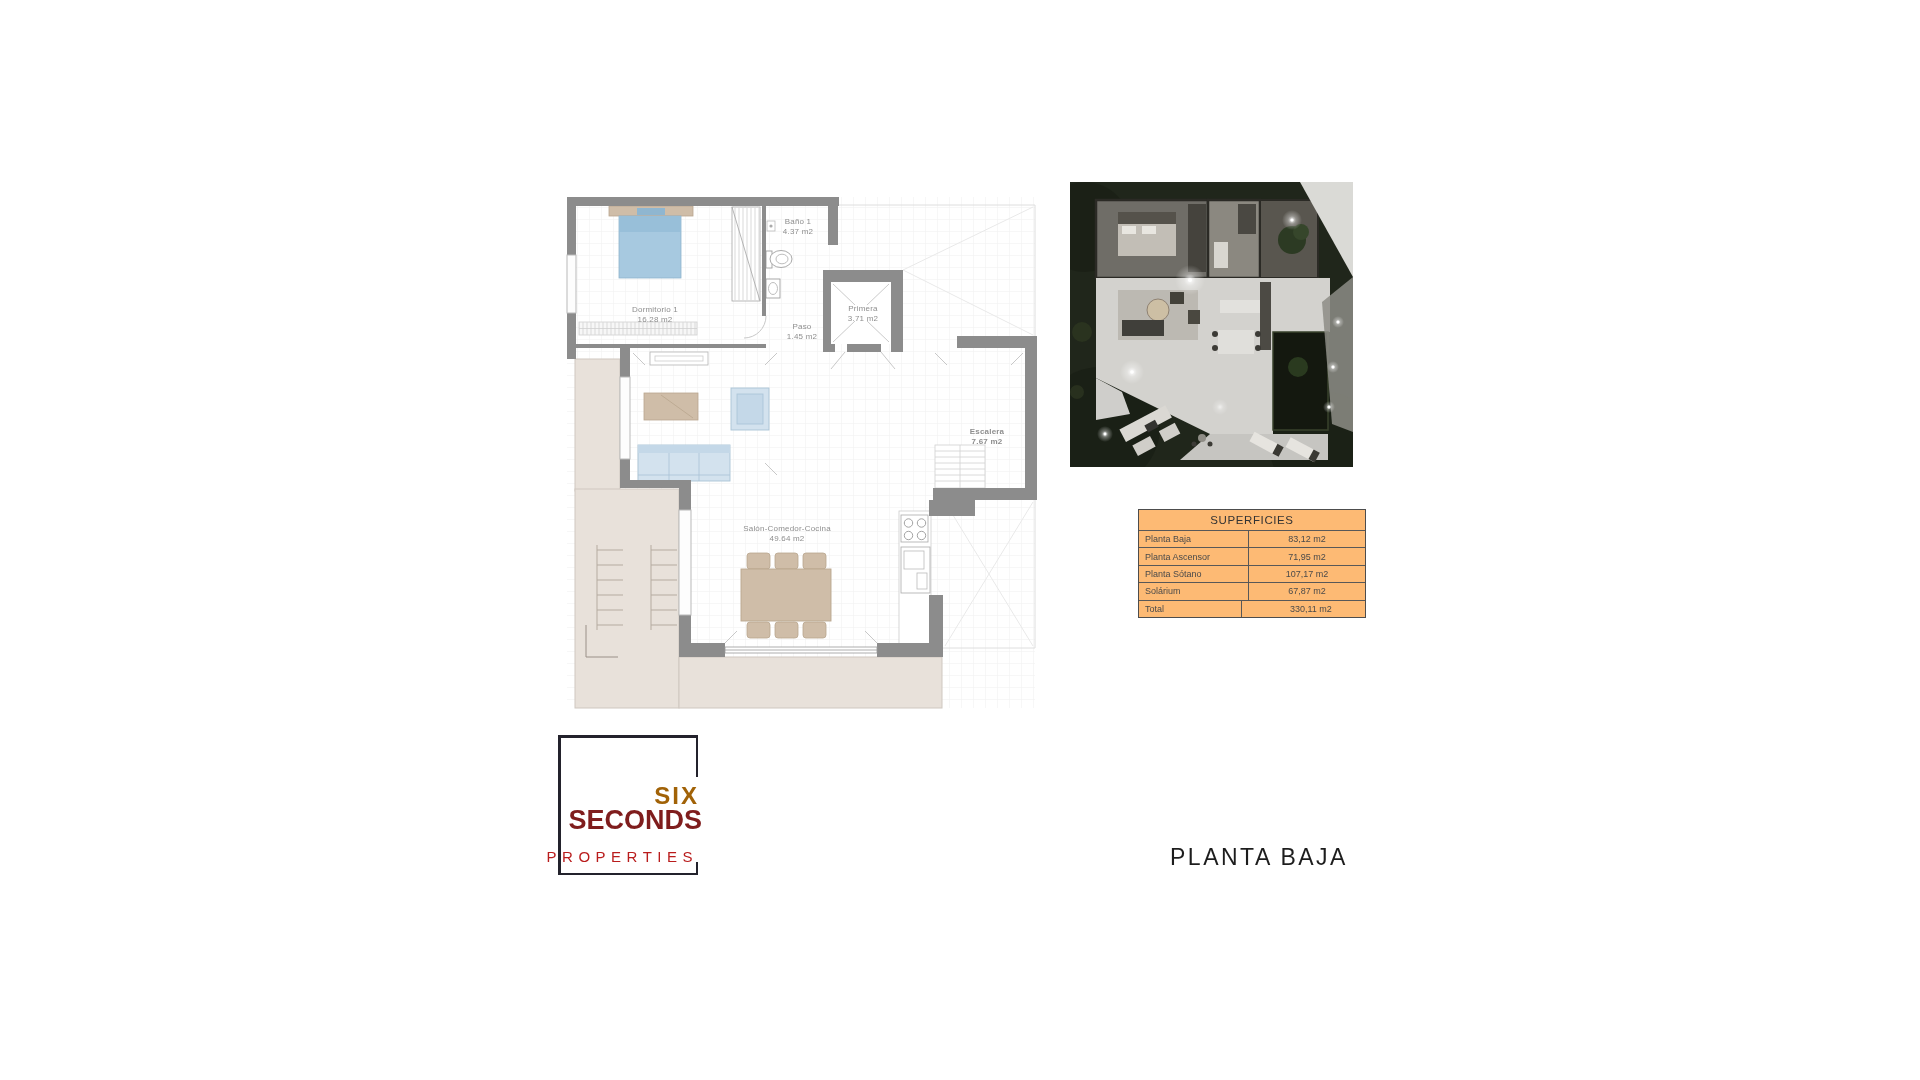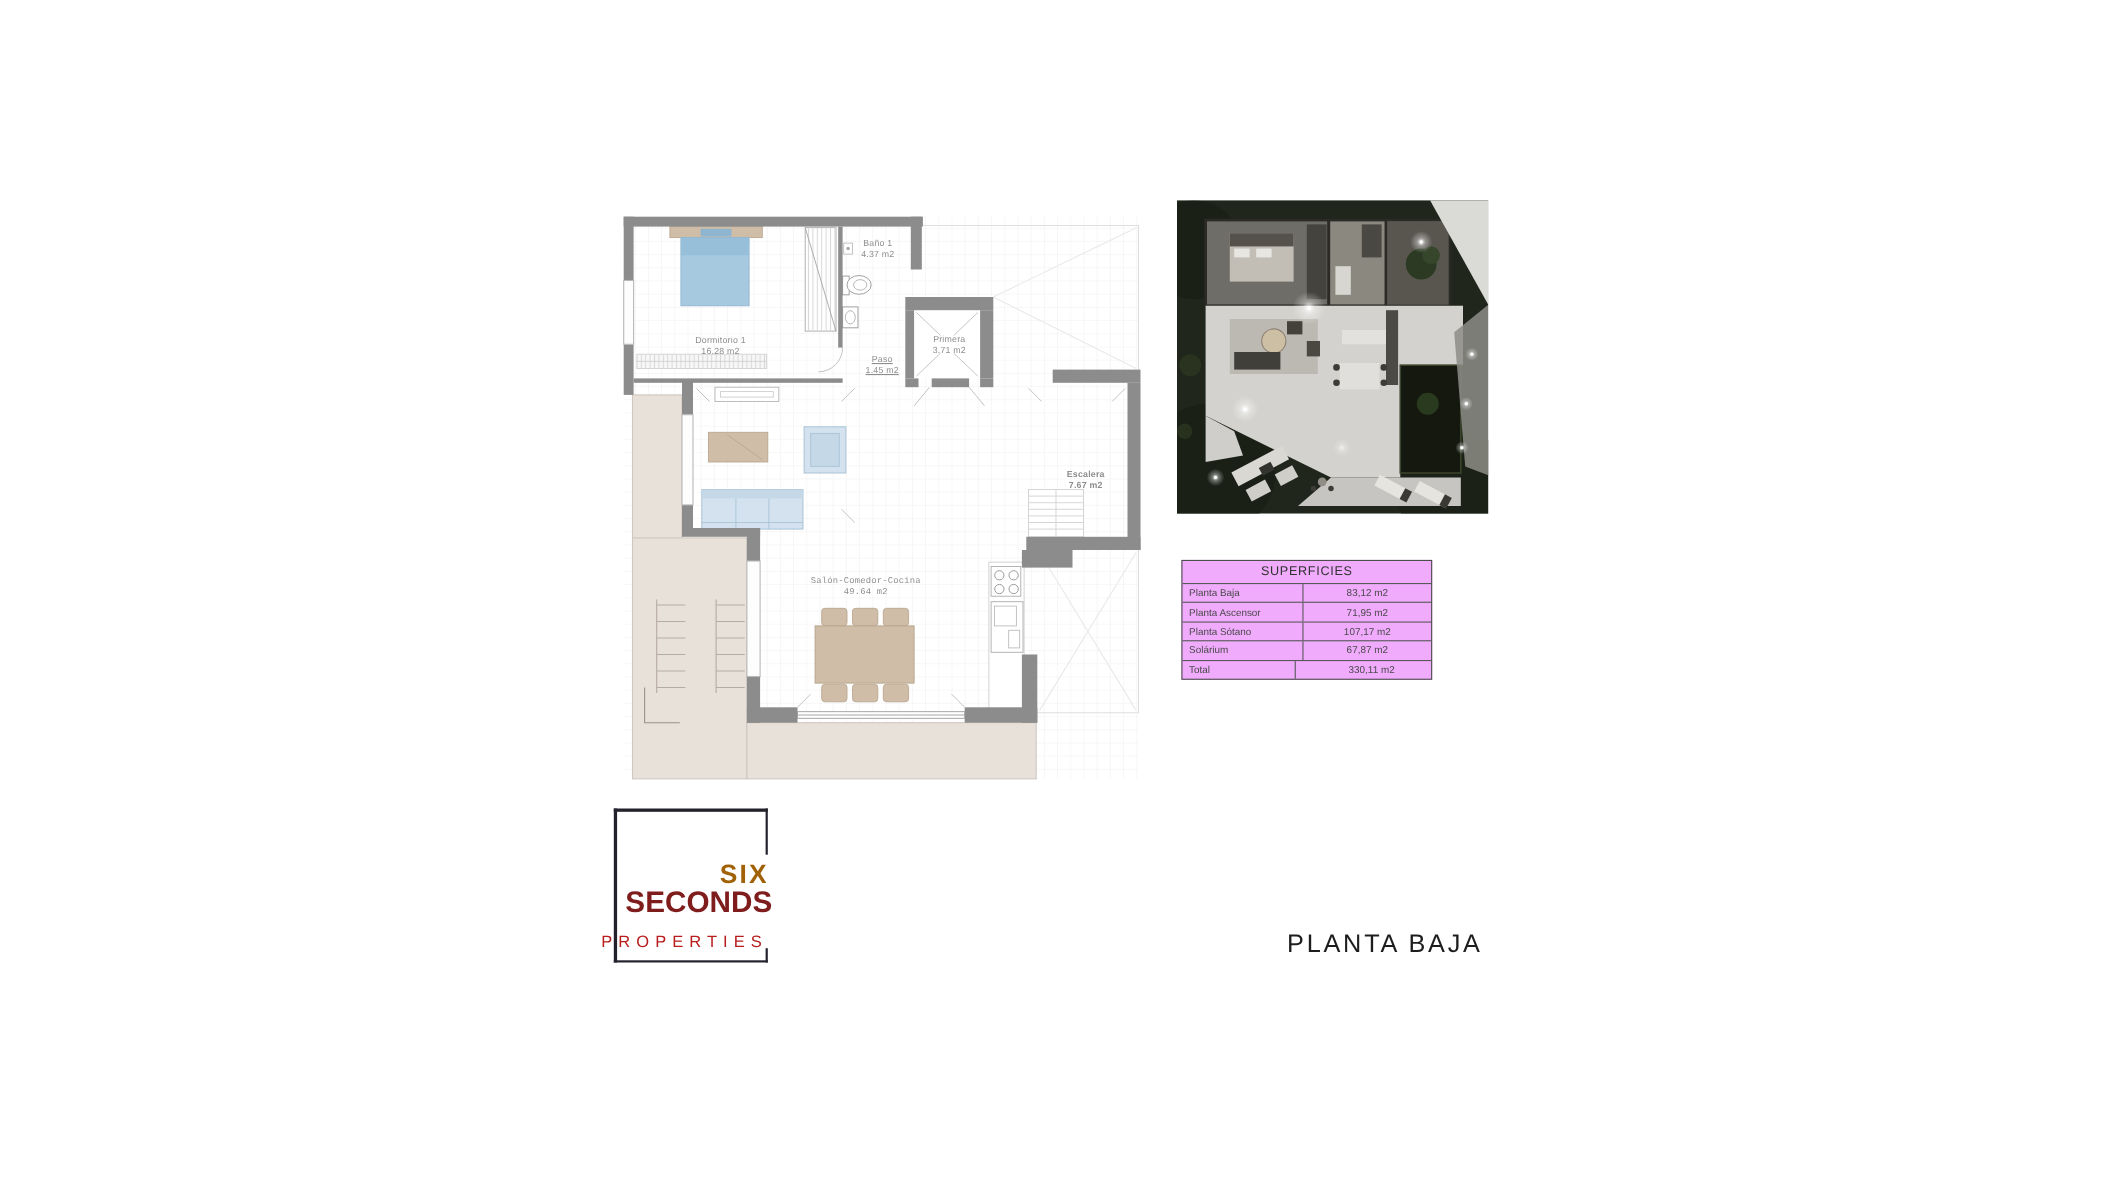"Paso" div.plan-label { text-decoration: underline -> none }
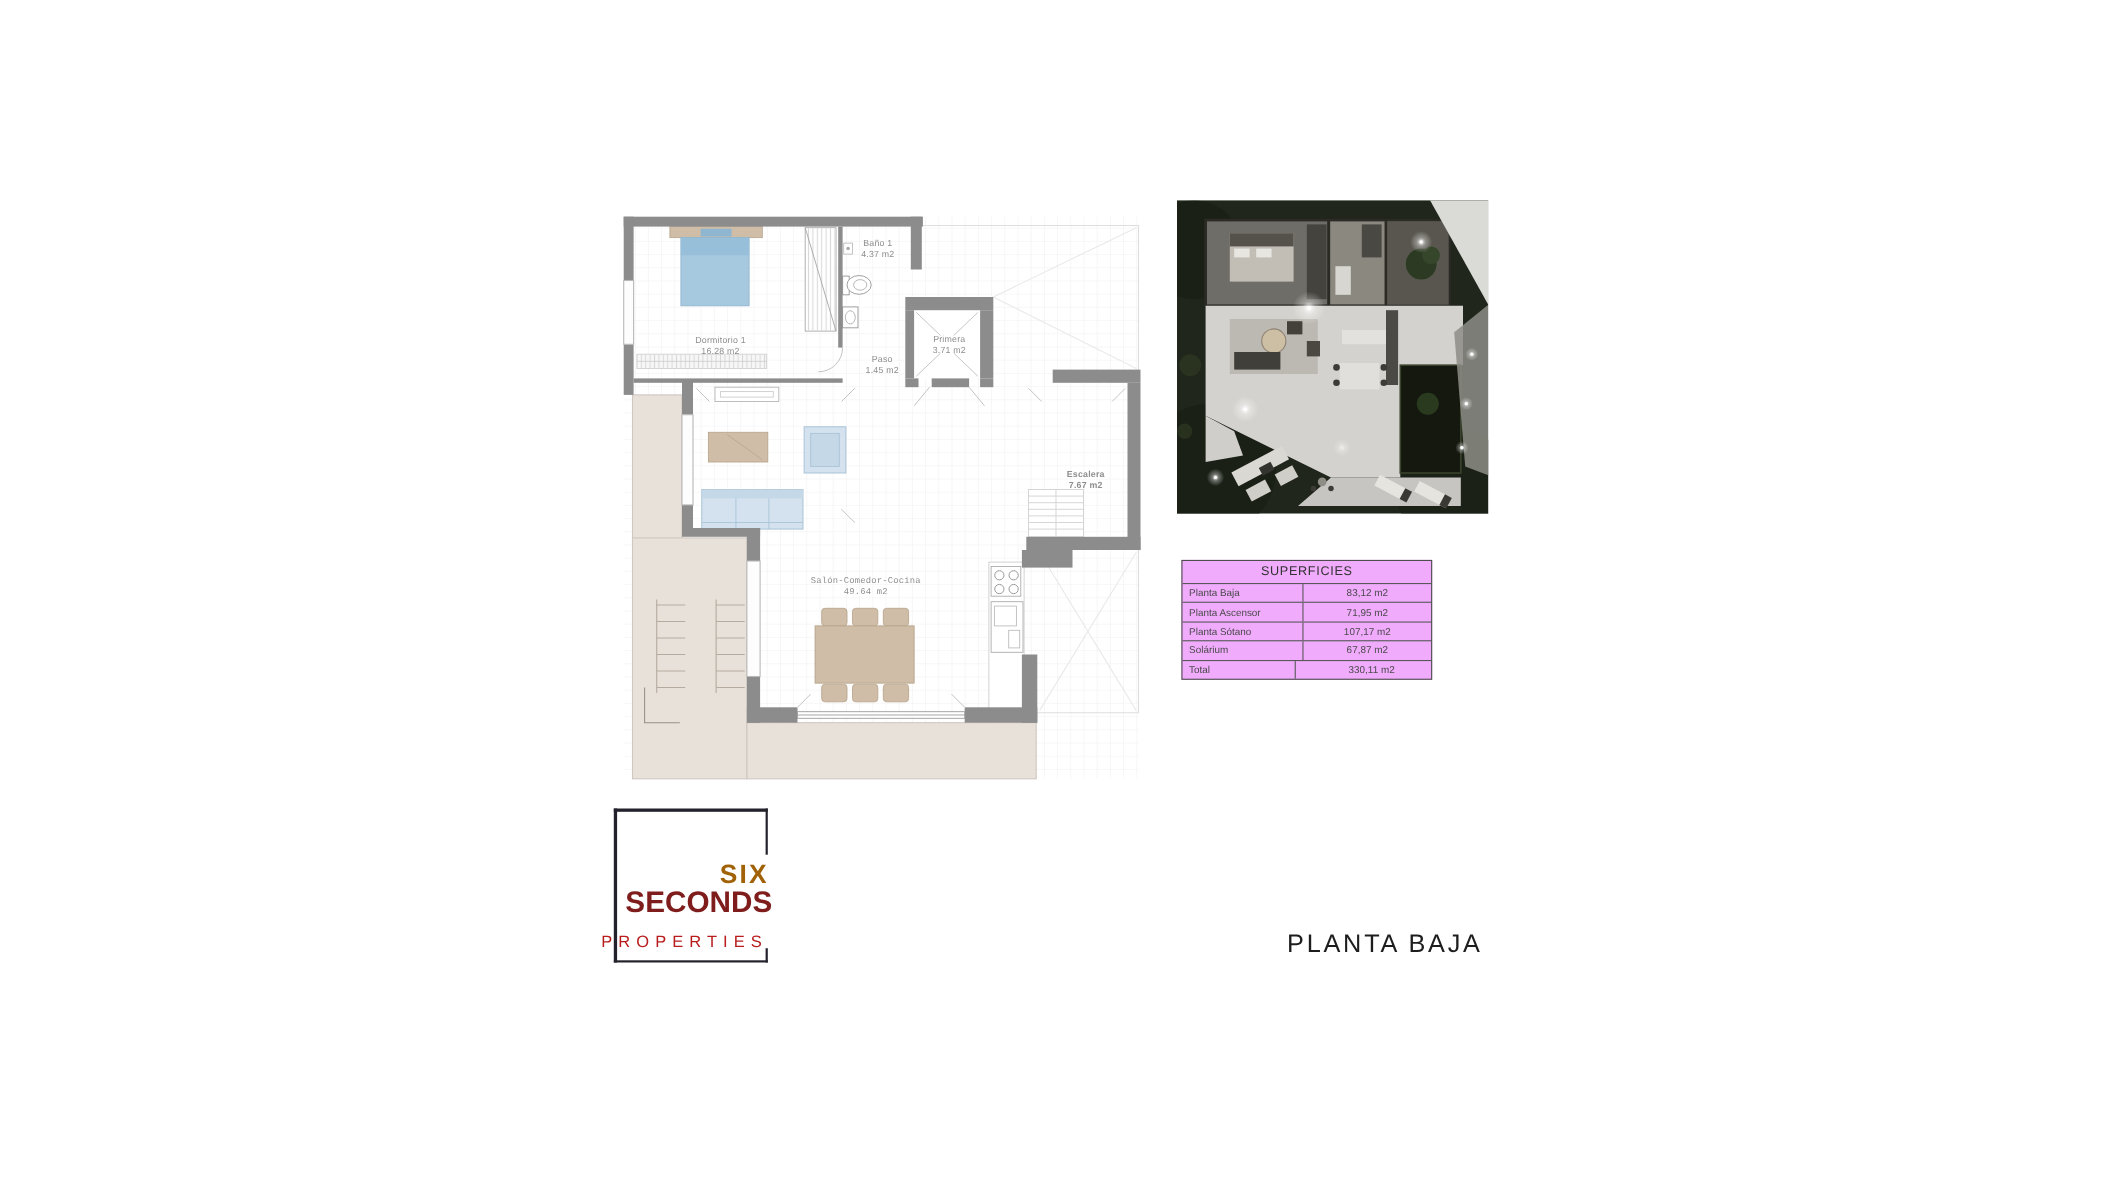"SUPERFICIES" .stable { background: #f0abfc -> #fdba74; left: 1074px -> 1138px }
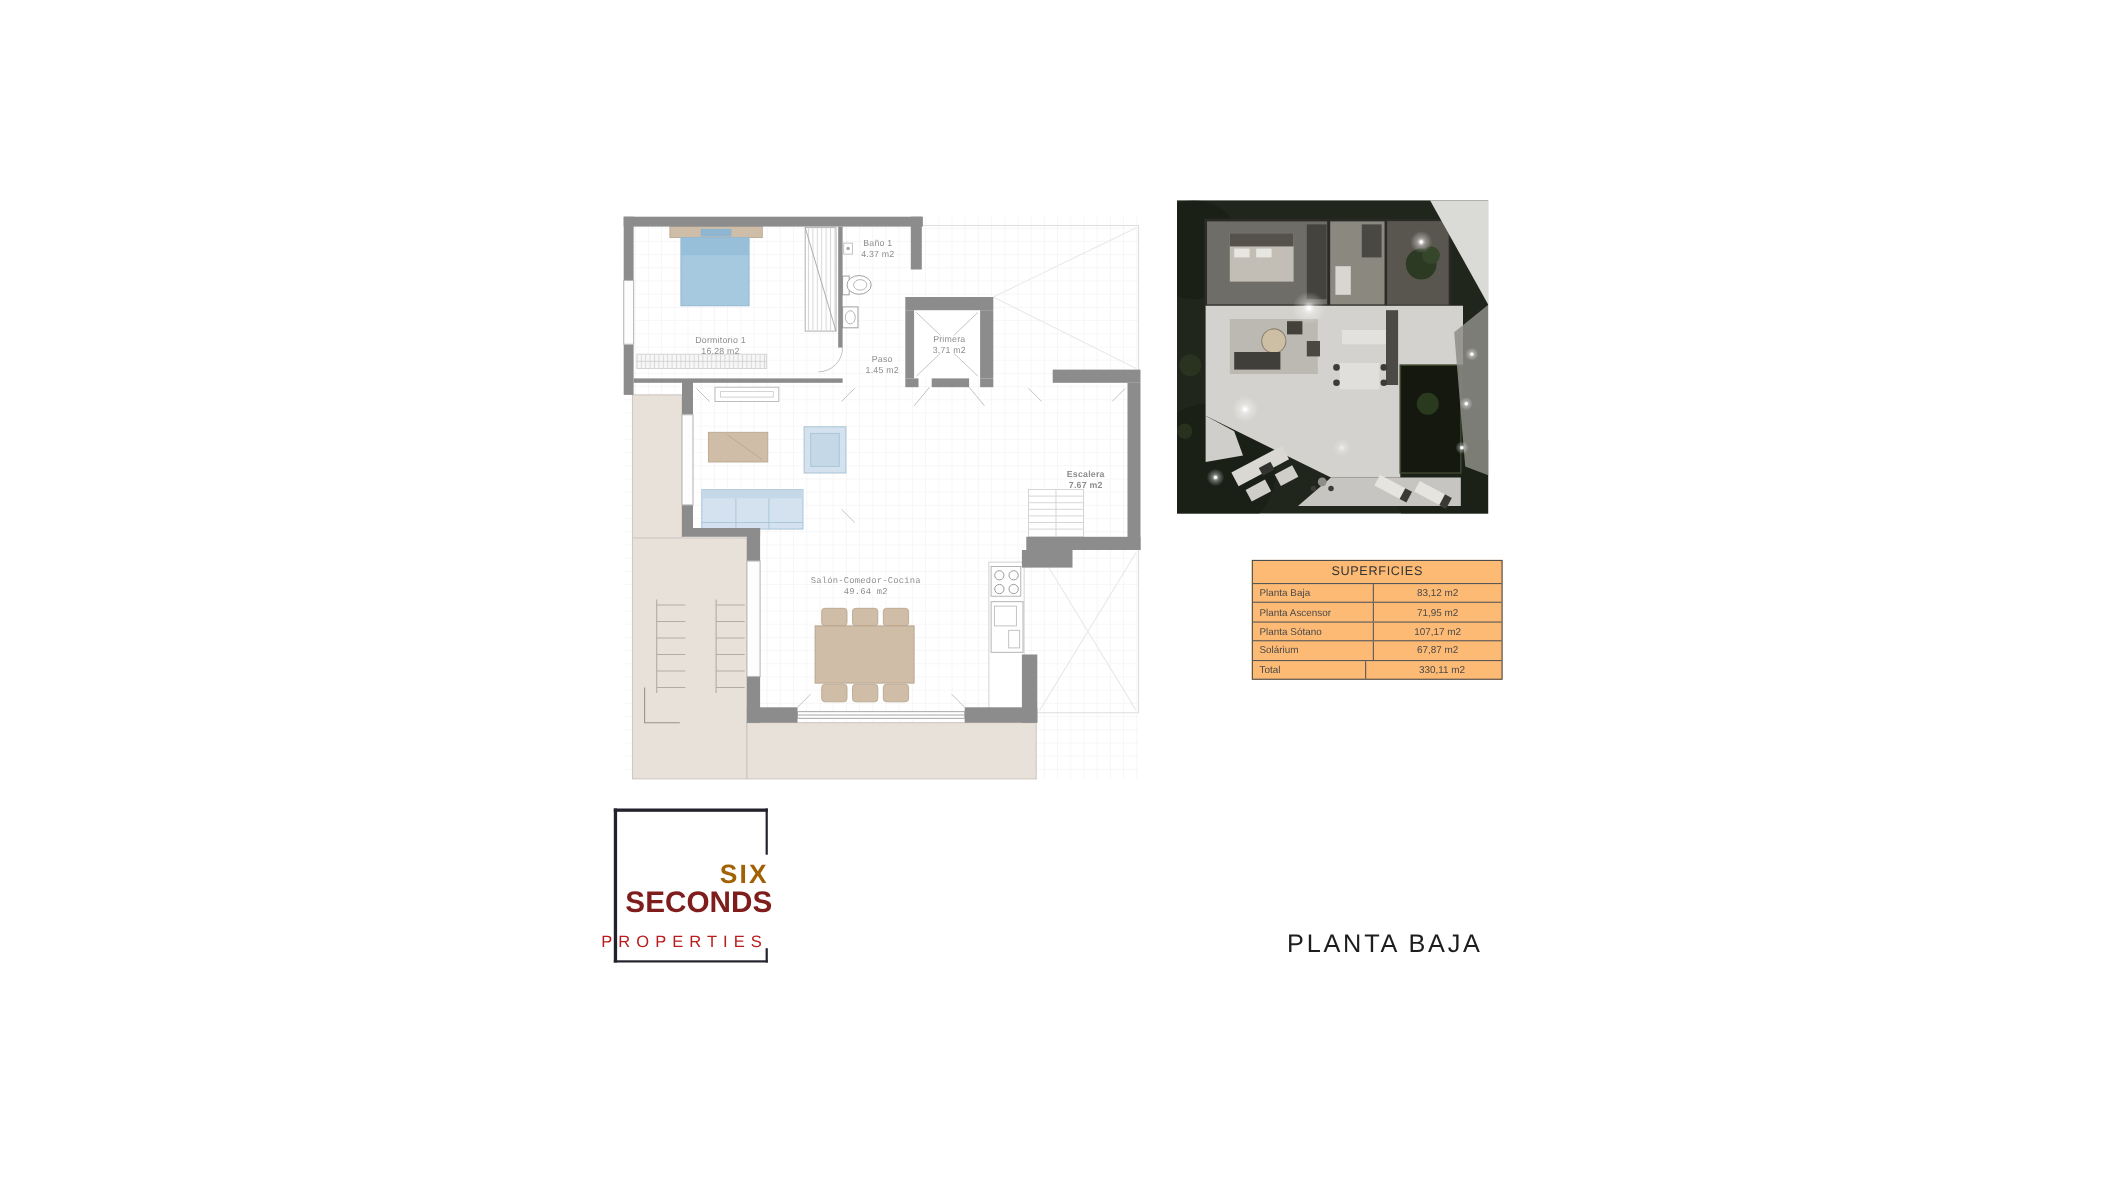"Salón-Comedor-Cocina" div.plan-label { font-family: Liberation Mono, monospace -> none }
